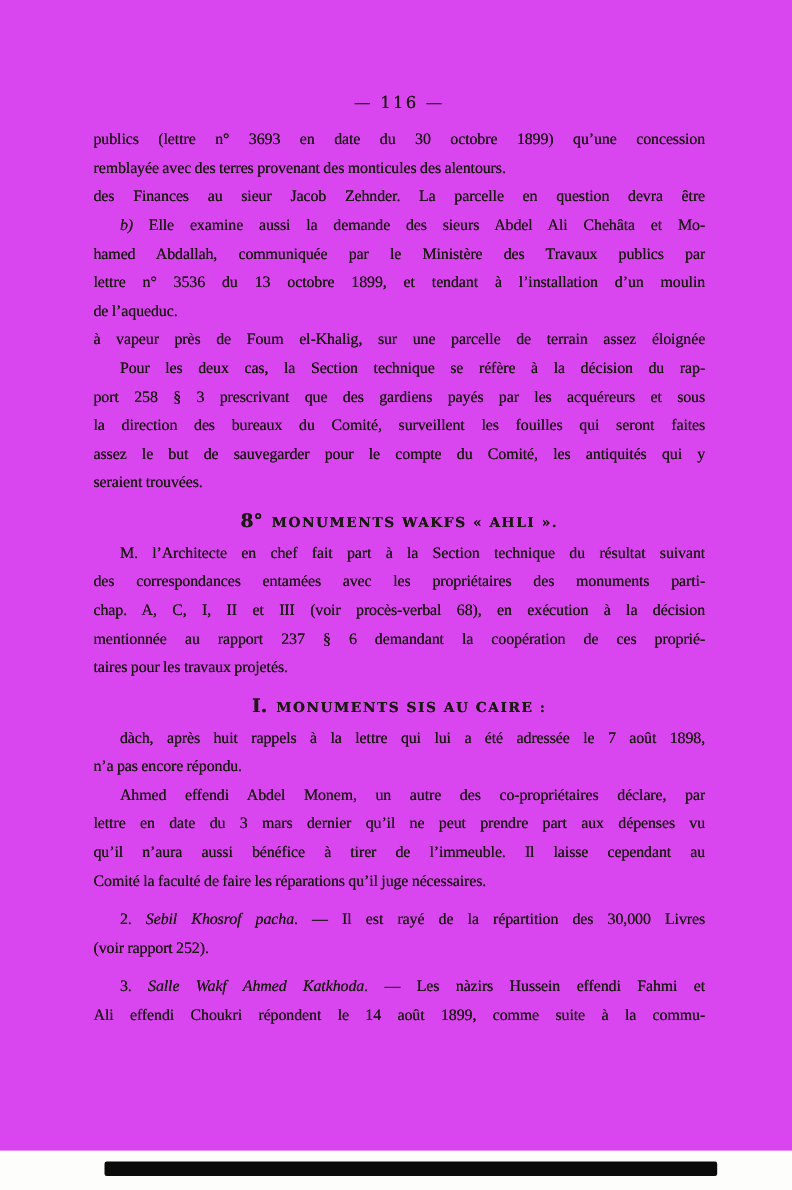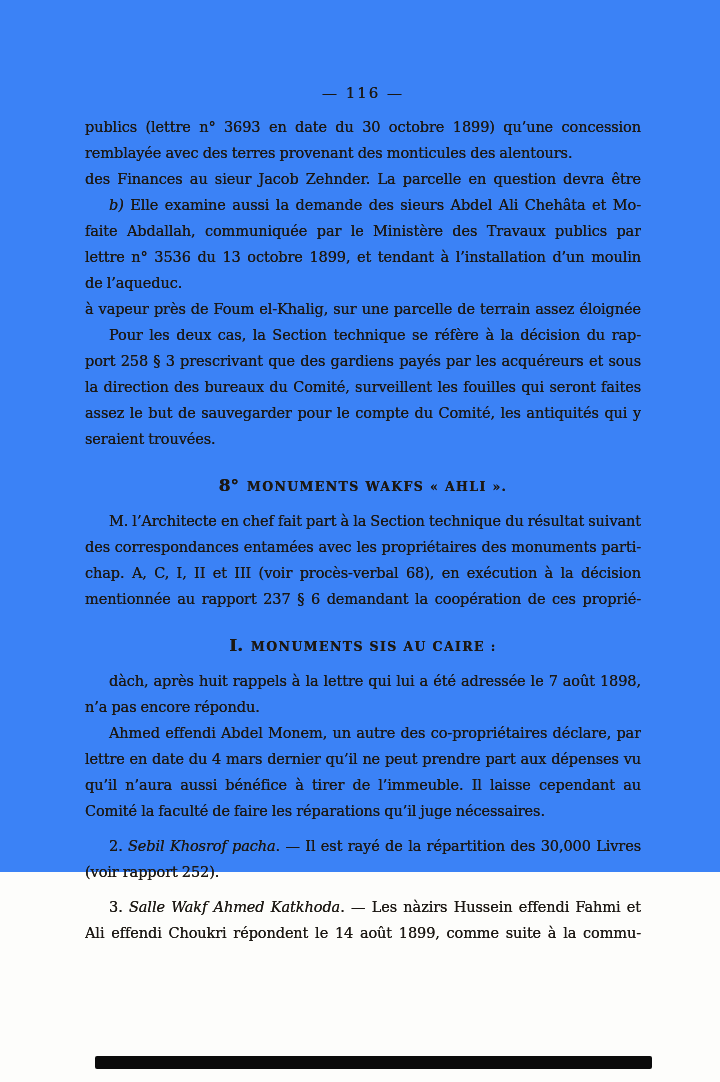"— 116 —" .page { background: #3b82f6 -> #d946ef; height: 872px -> 1046px }
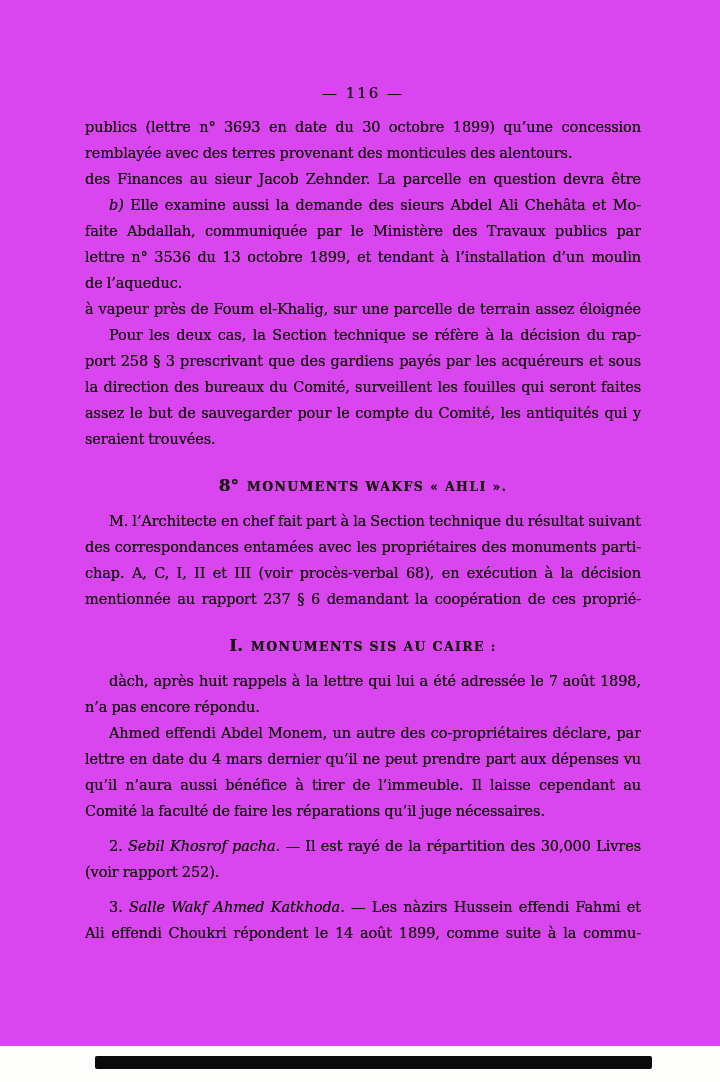"publics (lettre n° 3693 en" .para { font-family: none -> Liberation Serif, serif }
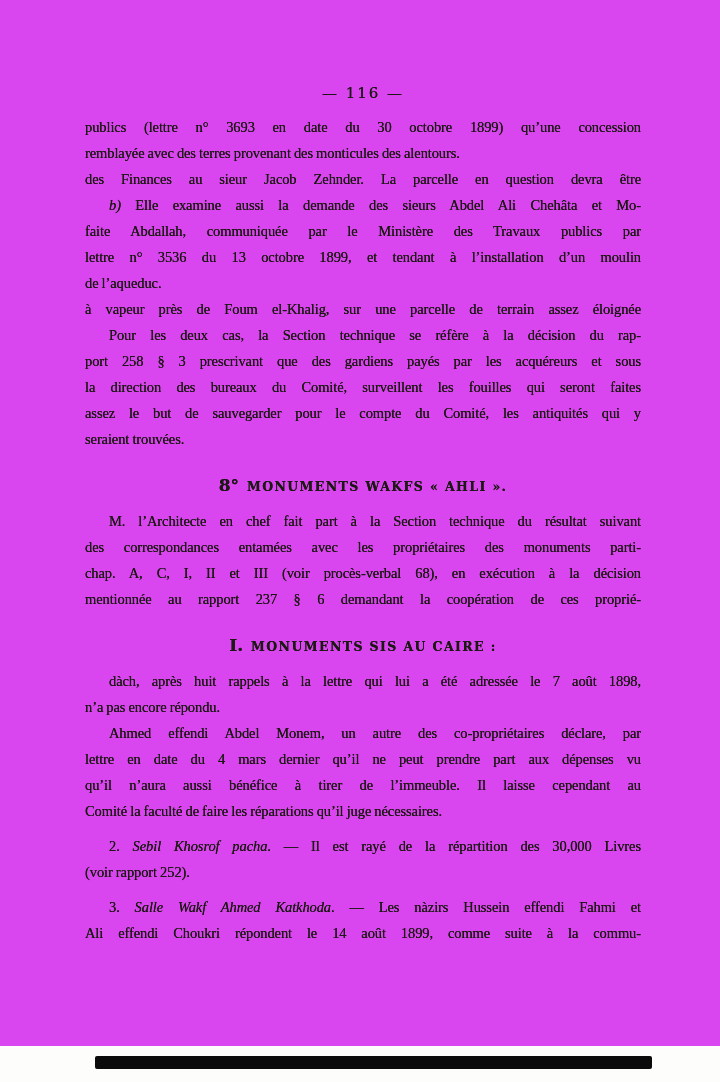"faite Abdallah, communiquée par le" span { text: faite -> hamed }
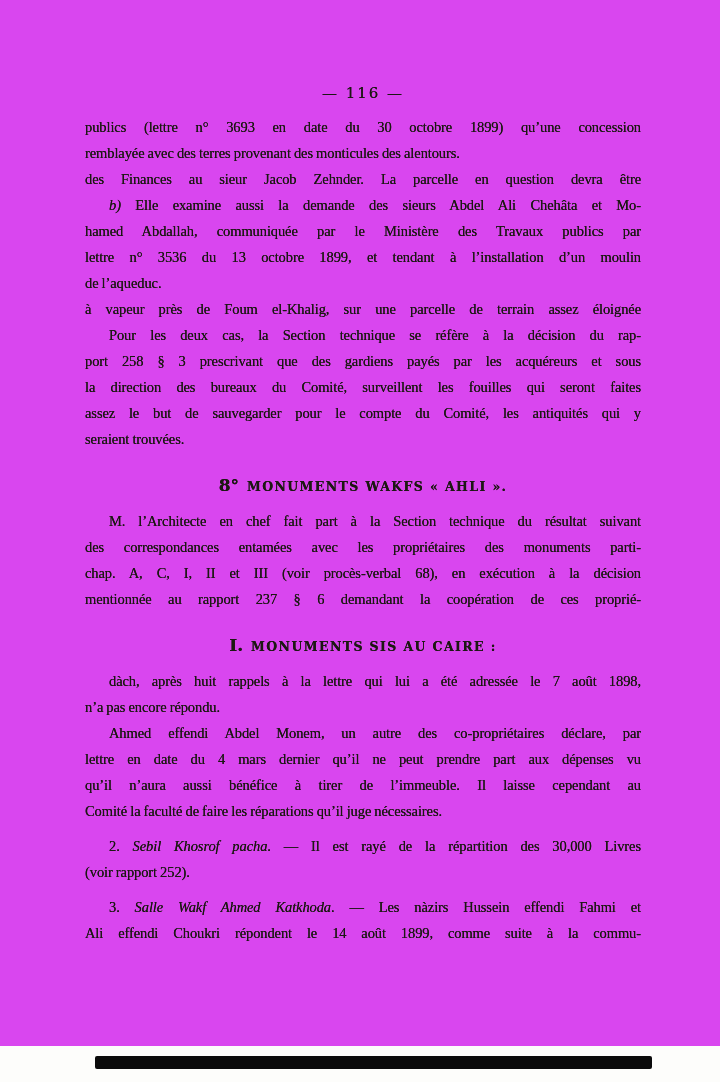"8° MONUMENTS WAKFS « AHLI" .heading { line-height: 18px -> 32px; margin-top: 24px -> 6px }
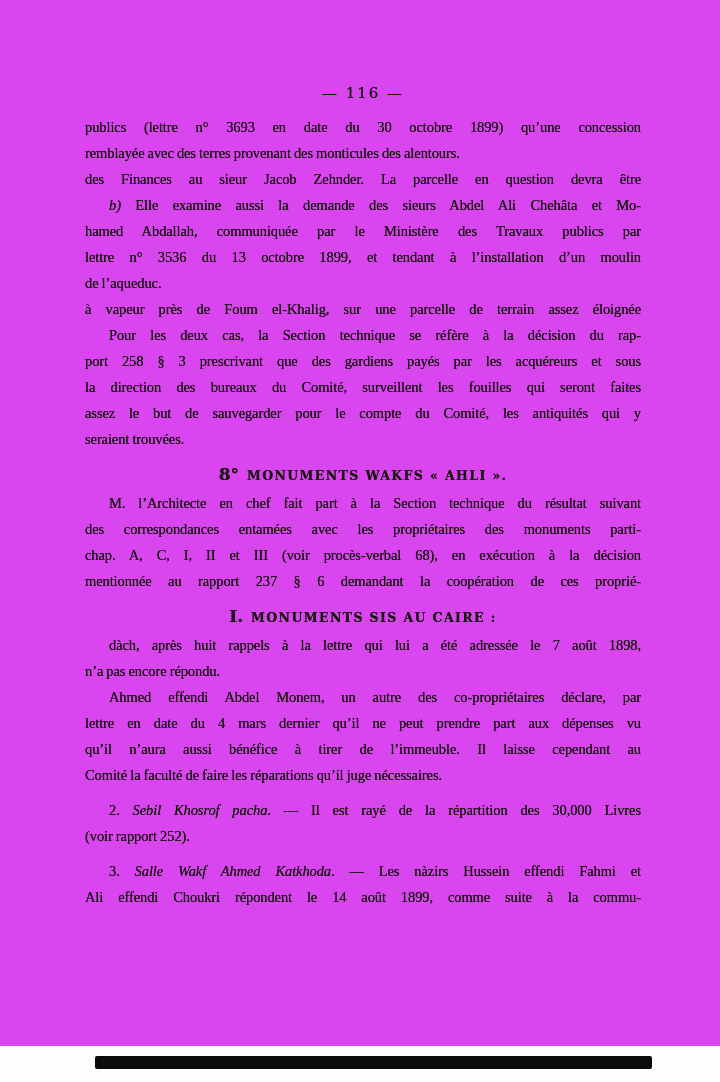"taires pour les travaux projetés." div.line { html: none -> <div><span>taires pour les travaux projetés.</span></div> }
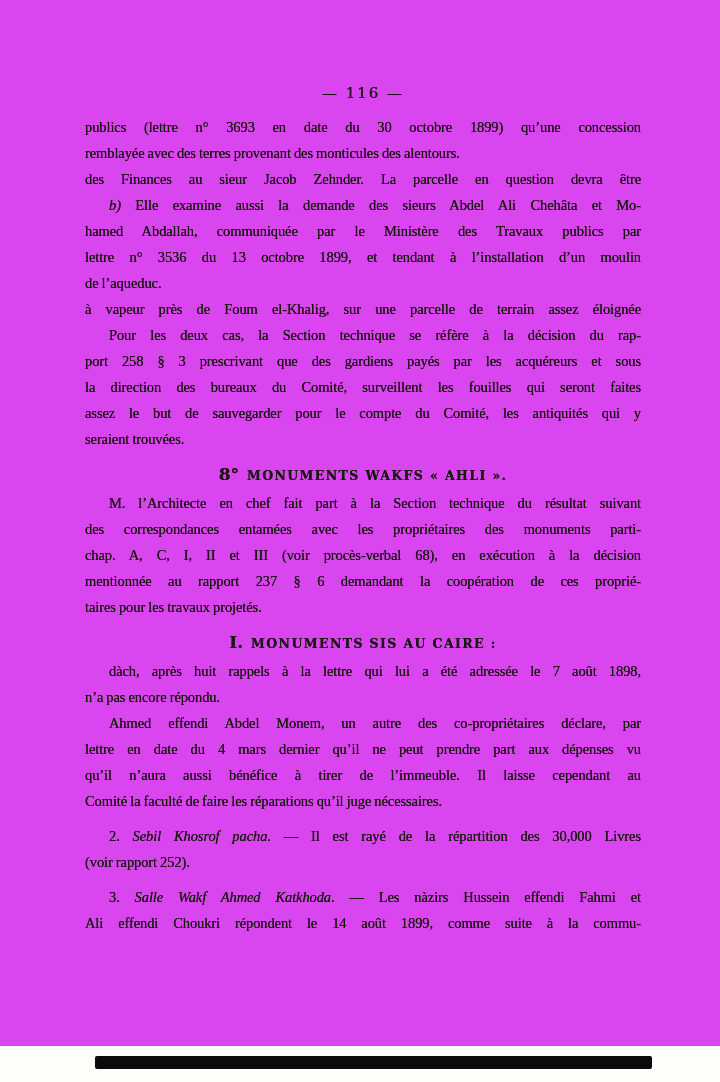"lettre en date du 4" span { text: 4 -> 3 }
